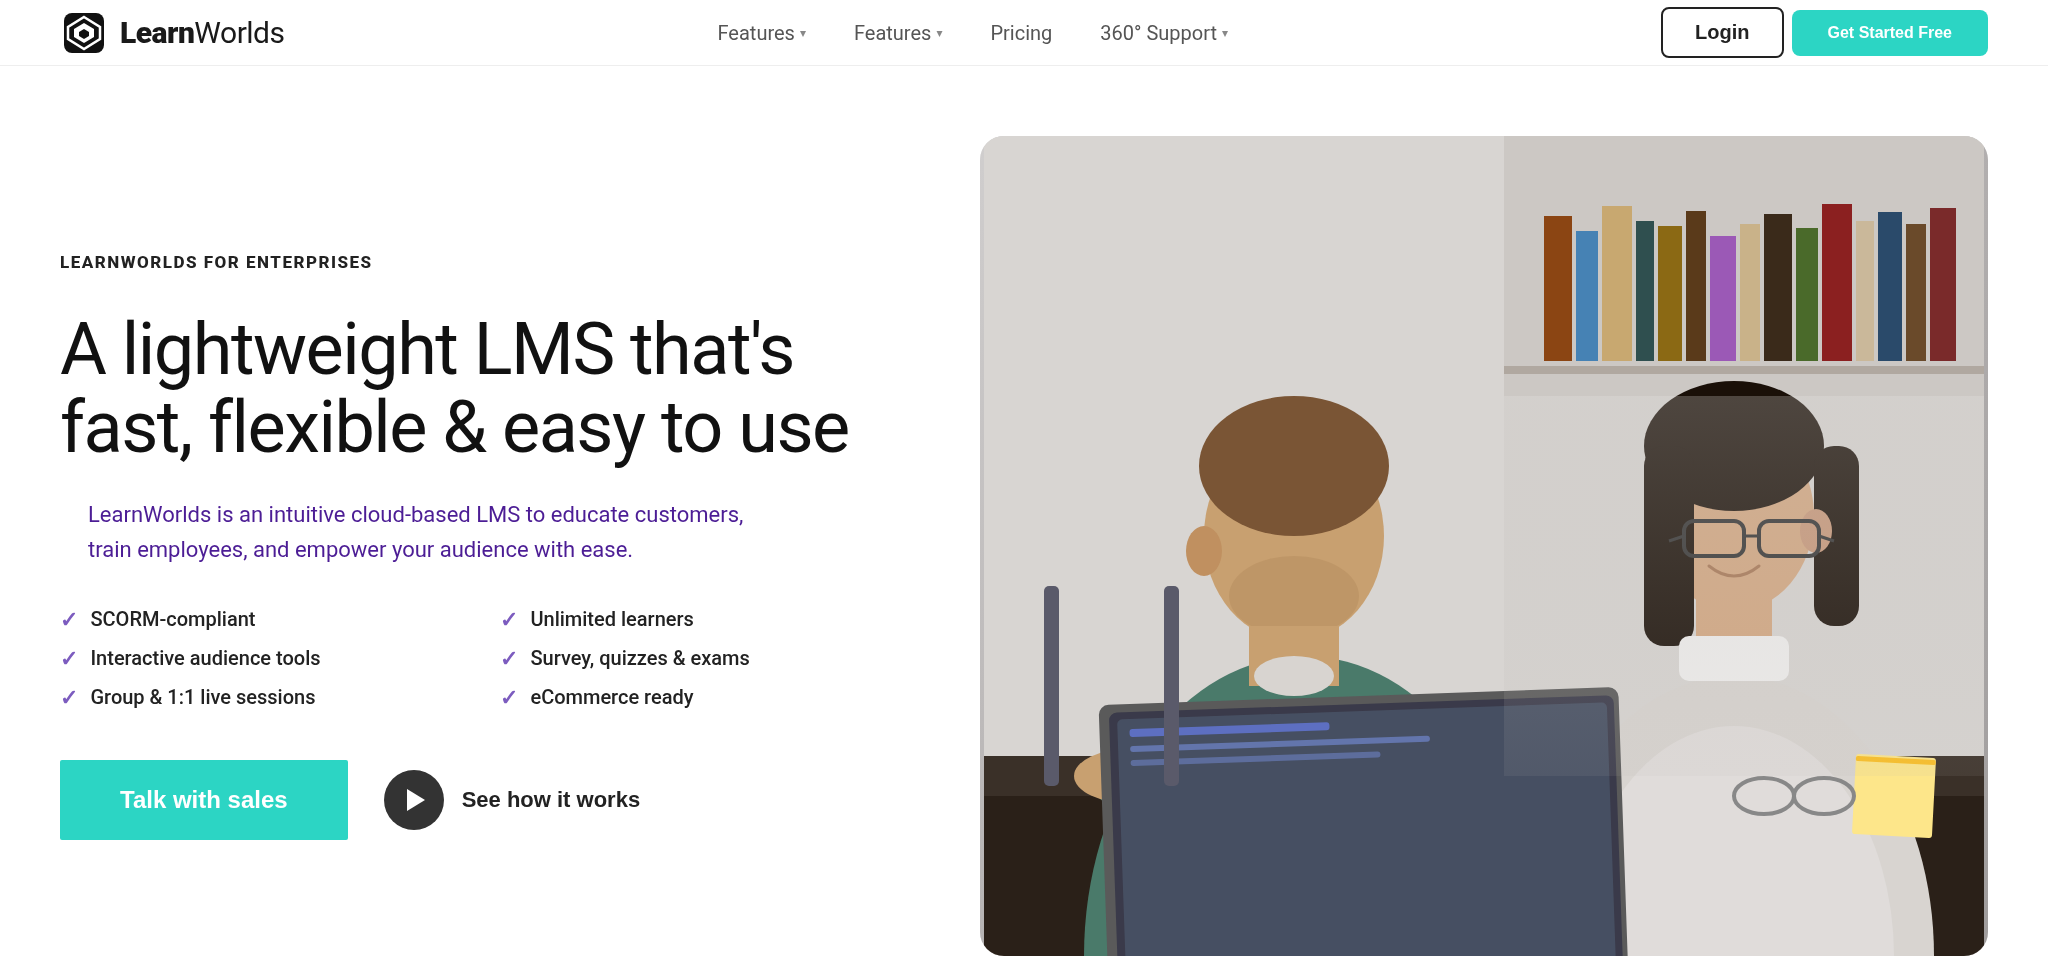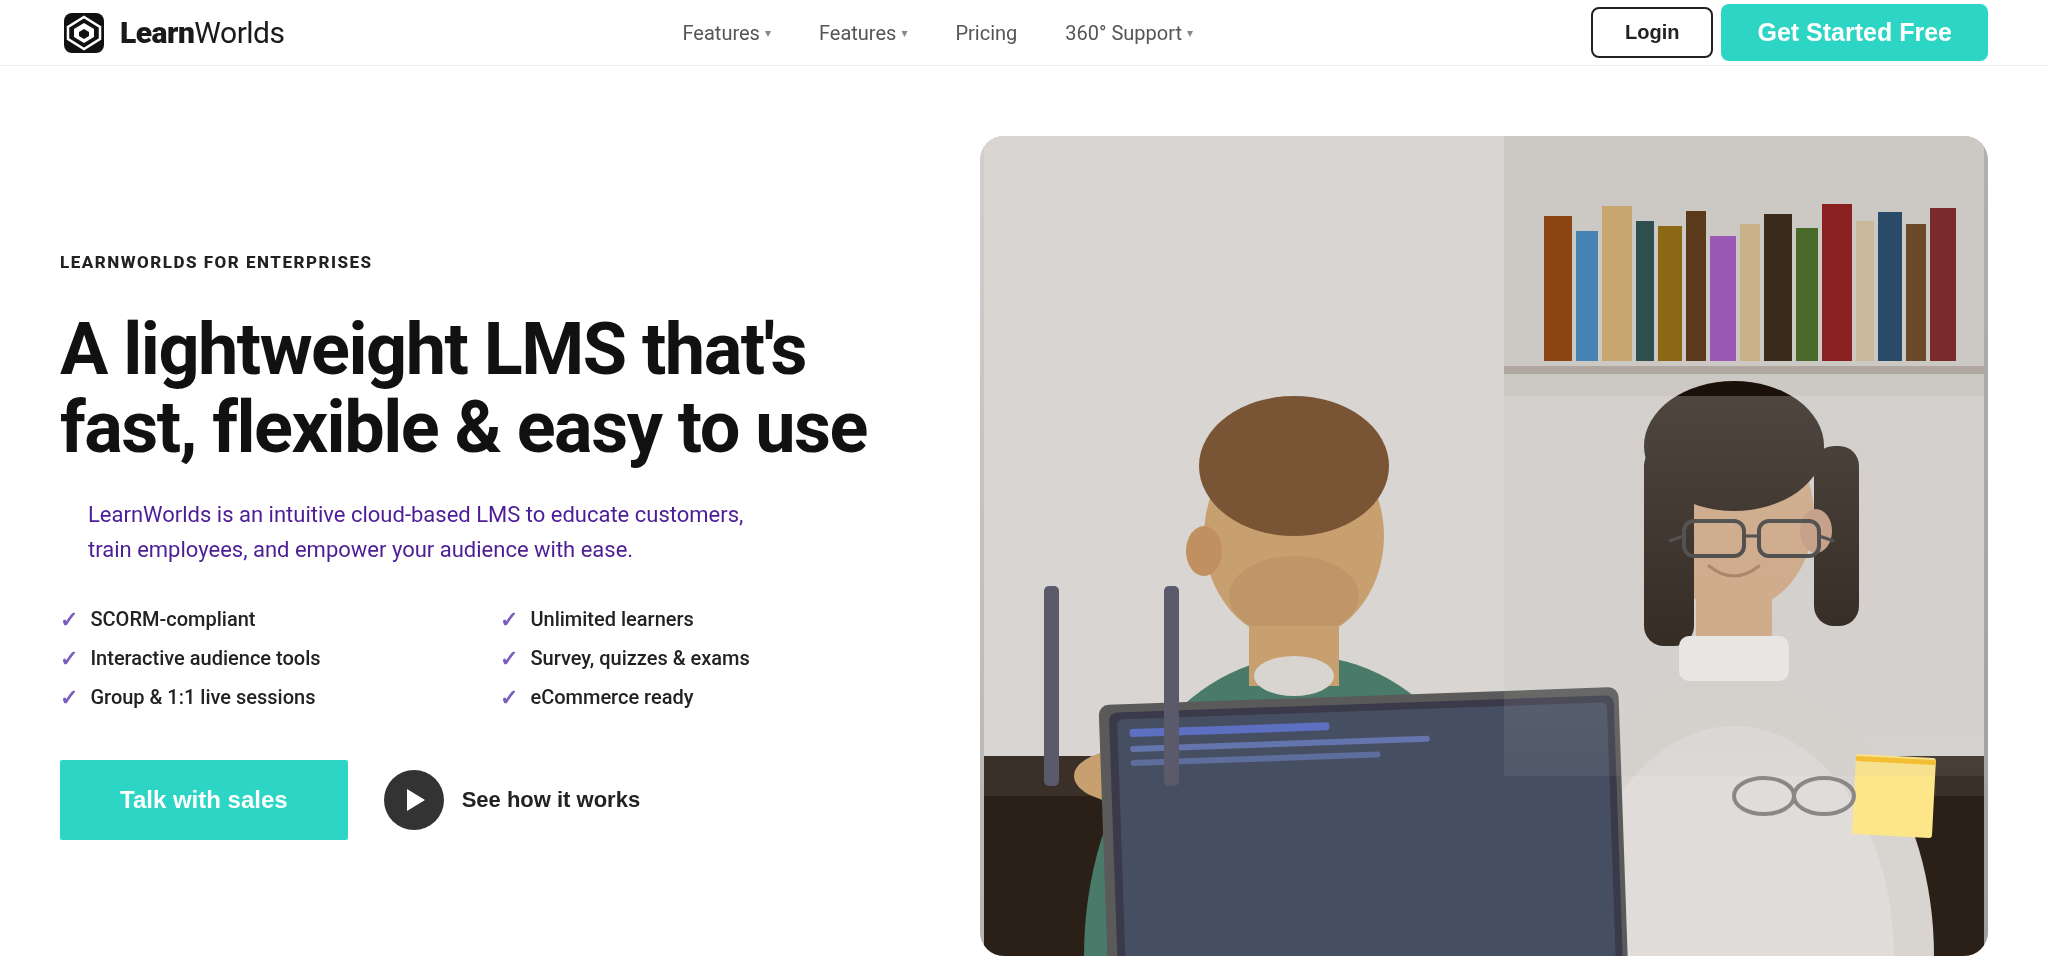"Get Started Free" .btn-get-started { font-size: 25px -> 16px }
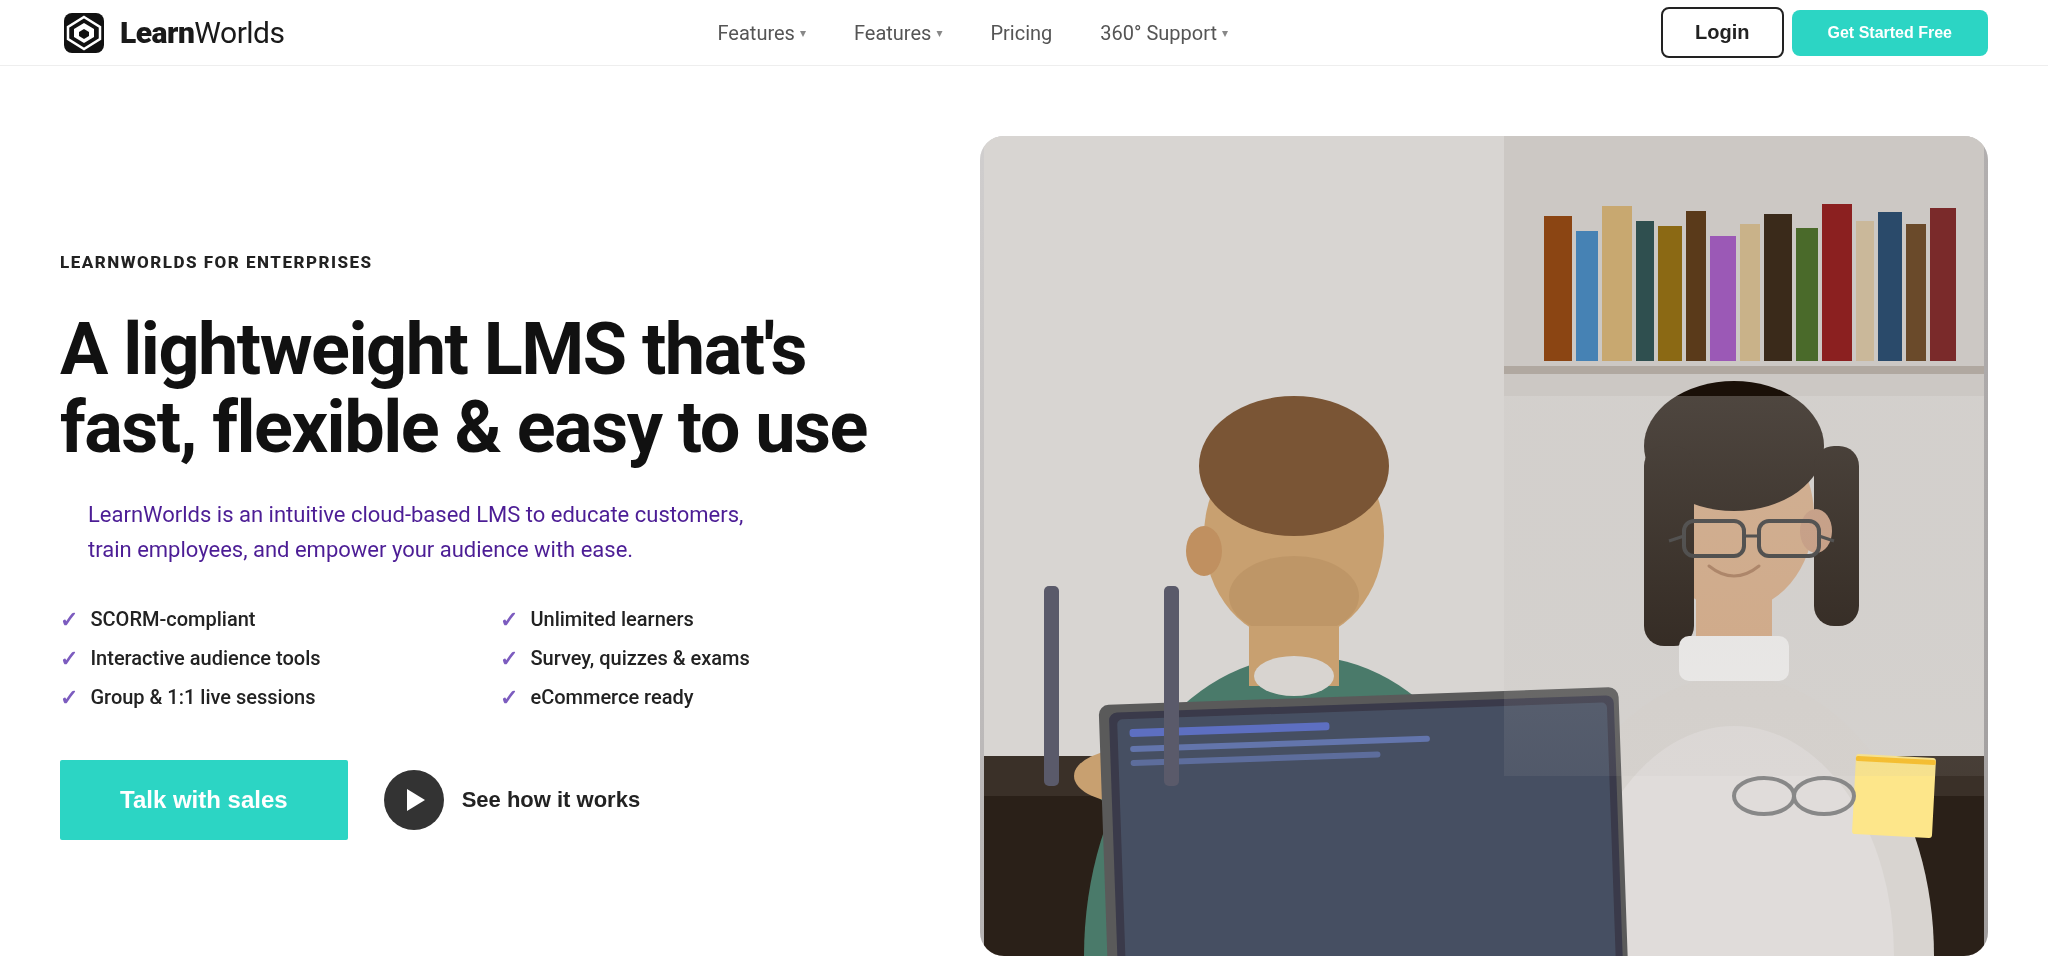"A lightweight LMS that's" .hero-title { font-weight: 700 -> 400 }
